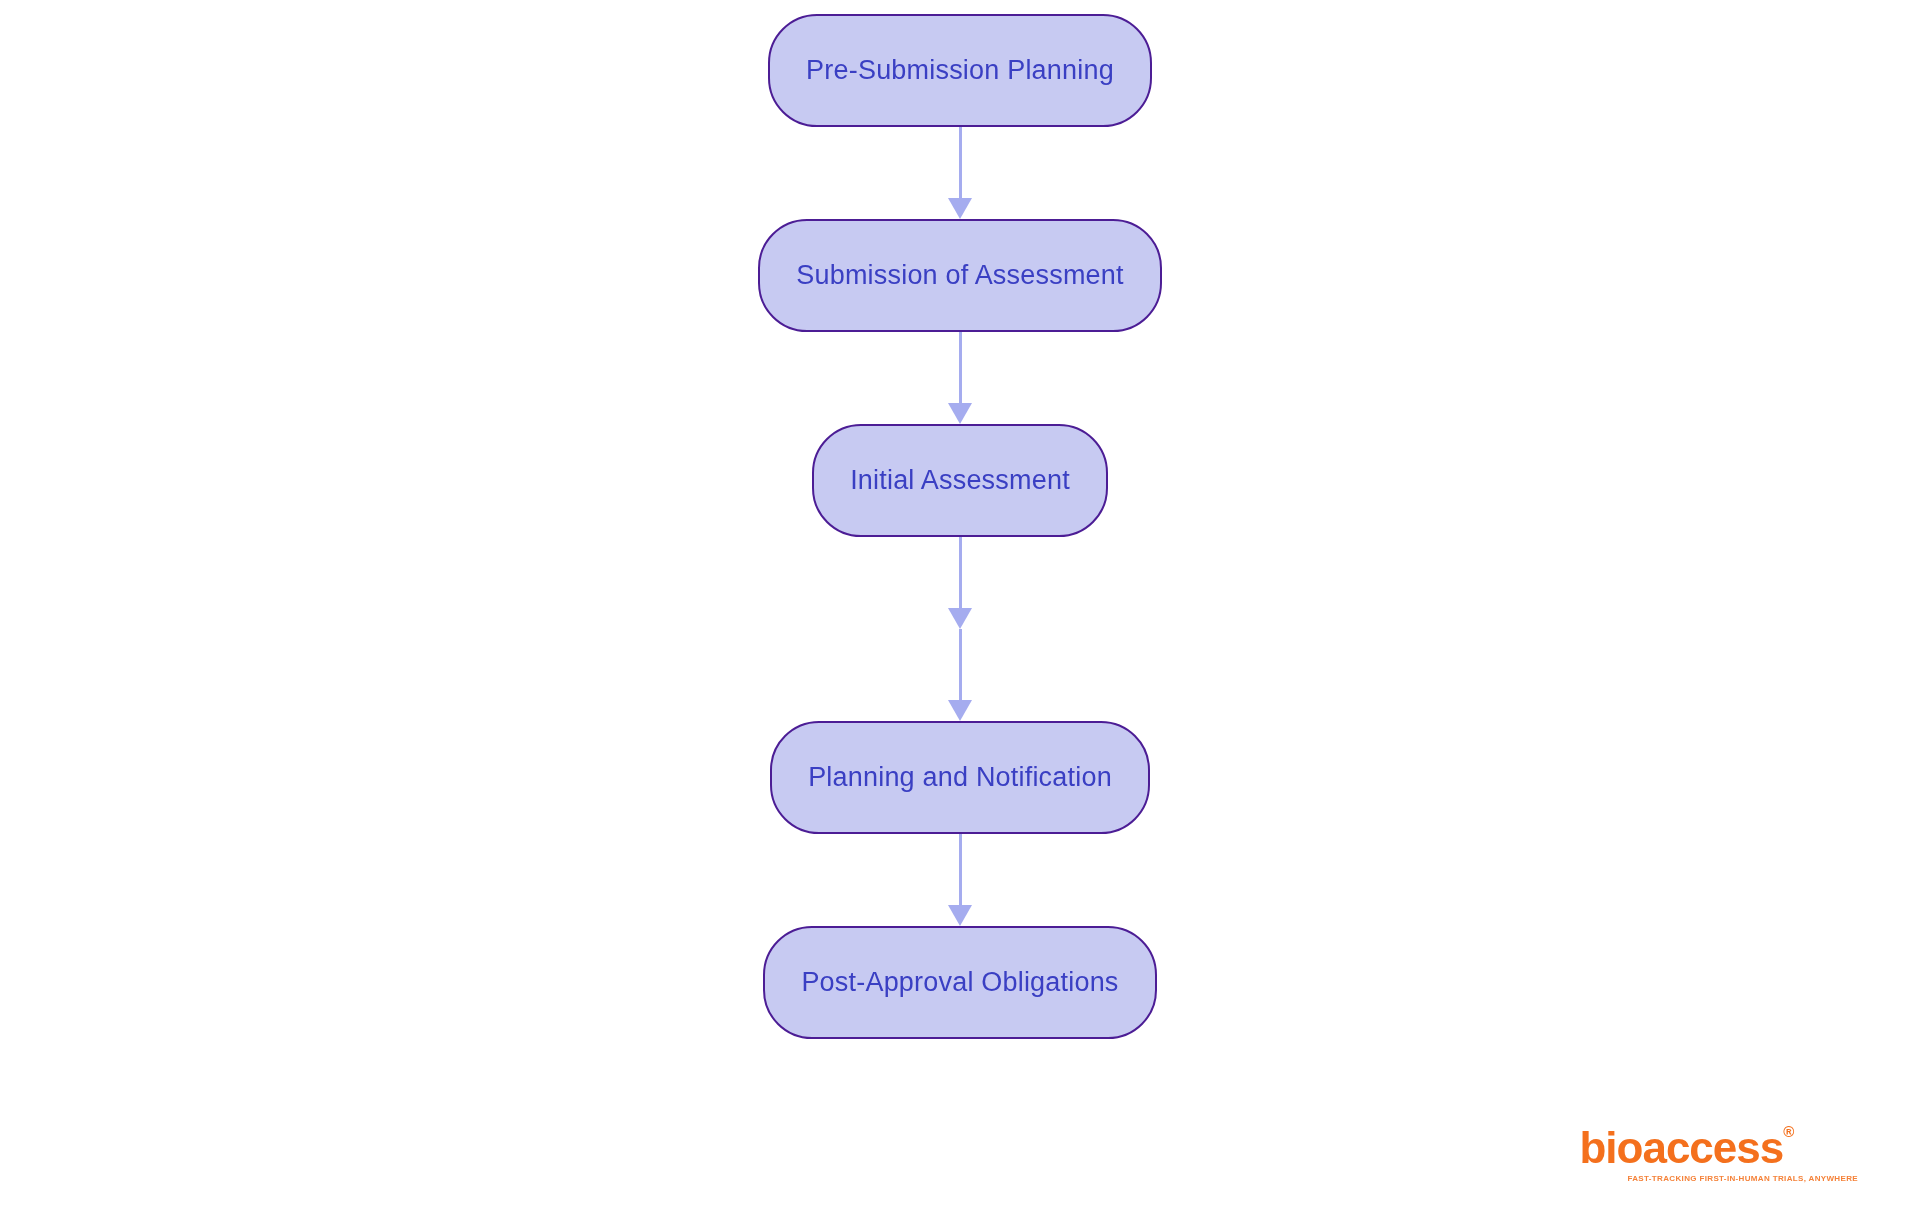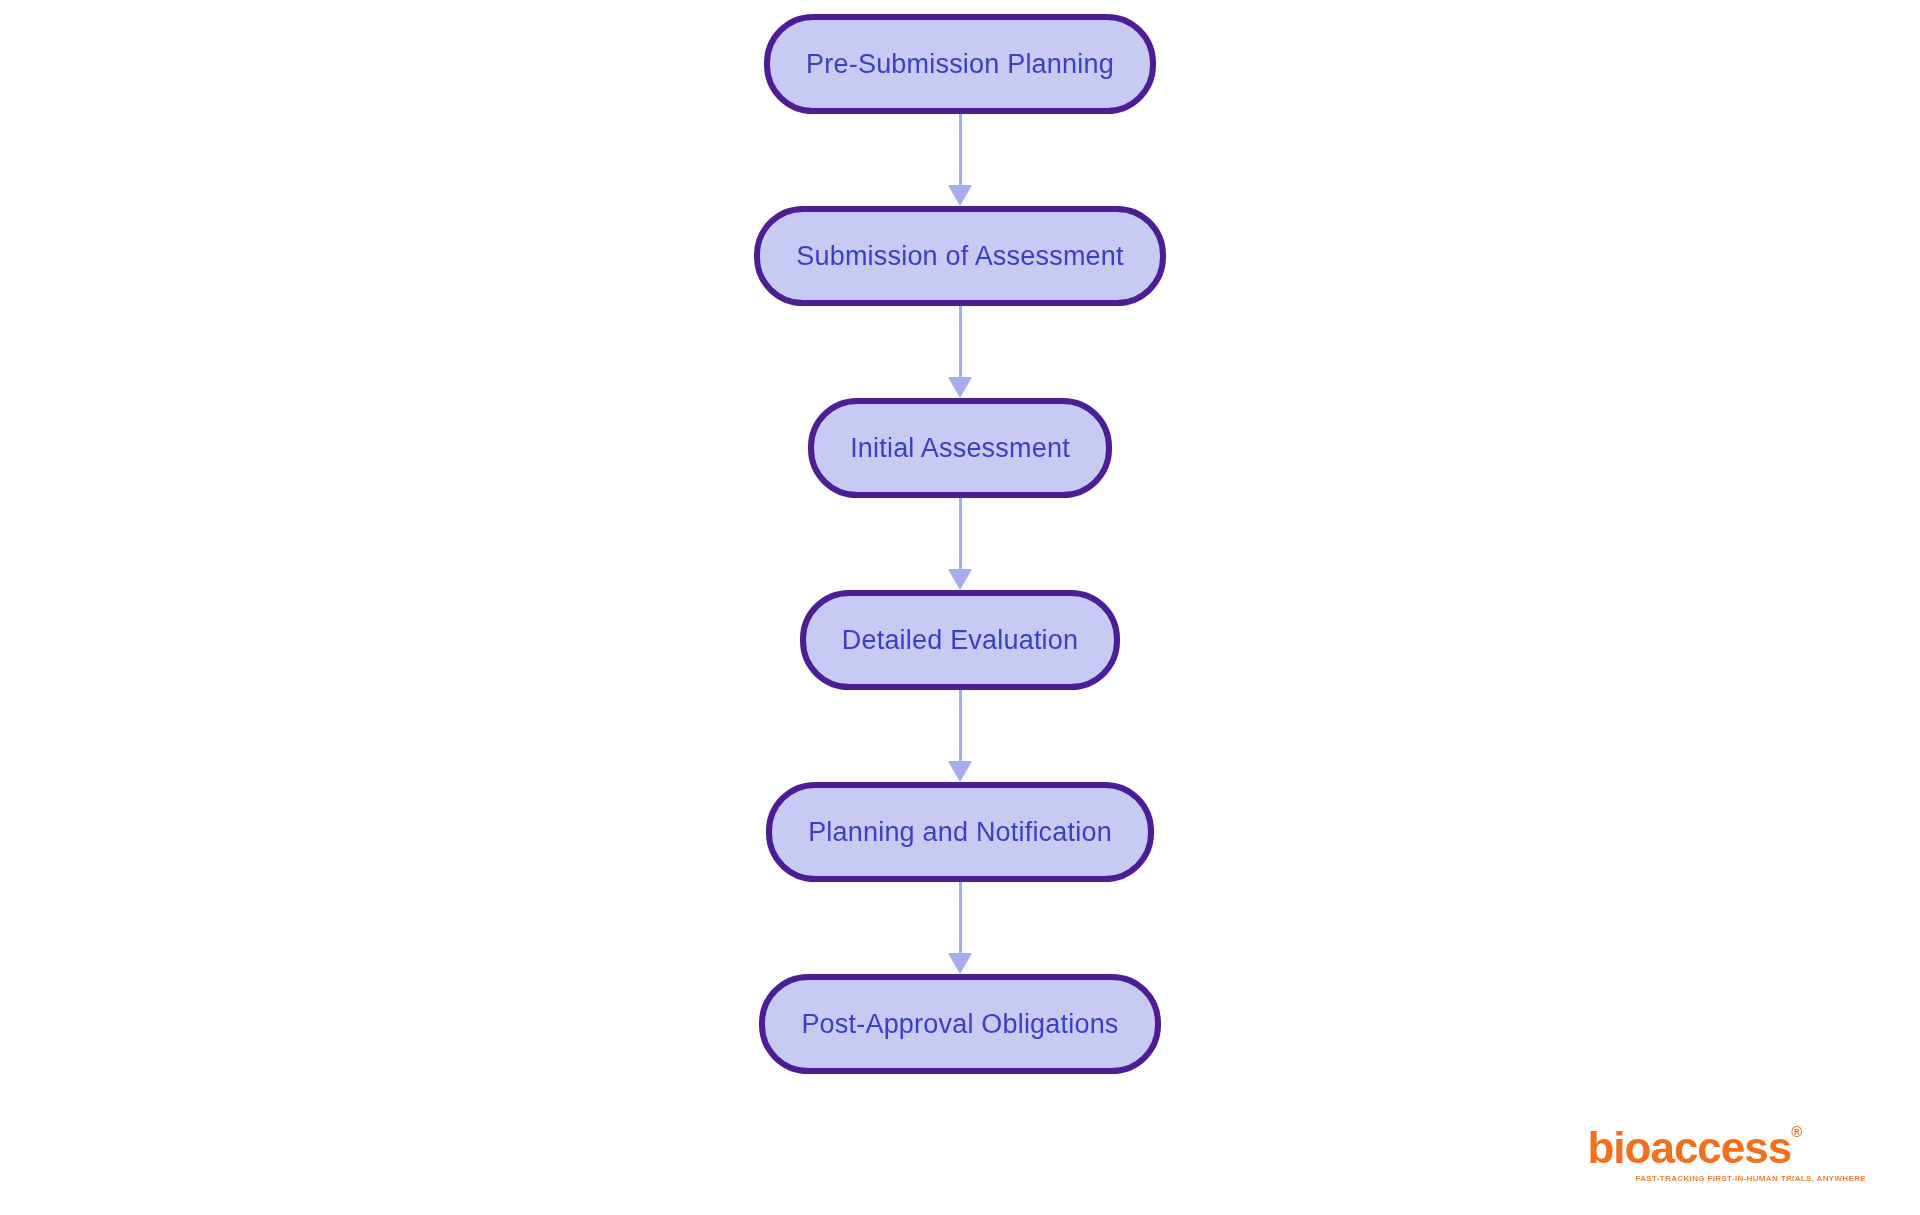"Pre-Submission Planning" .node { border: 6px solid #4c1d95 -> 2px solid #4c1d95; height: 100px -> 113px }
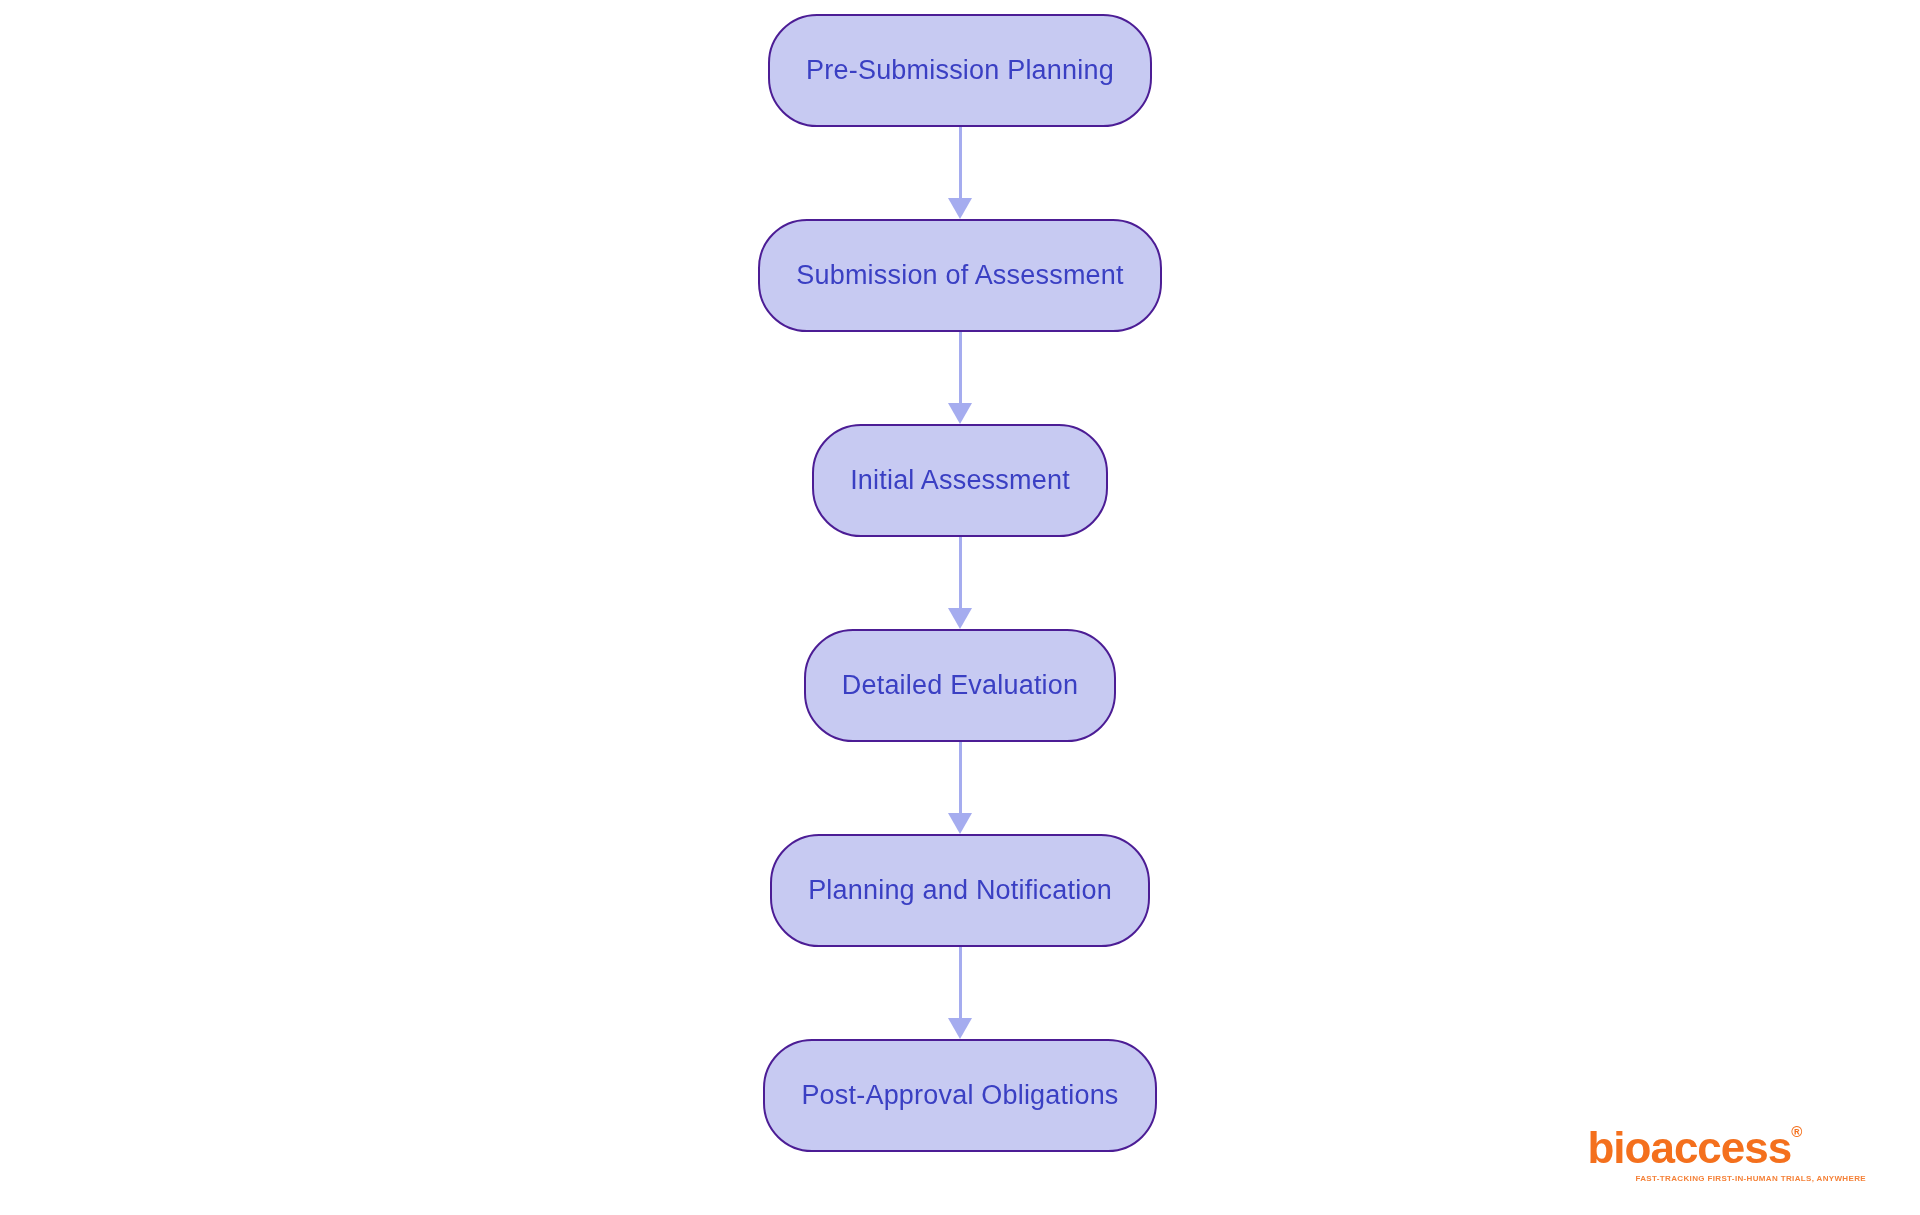"Detailed Evaluation" div.node { html: <div> <span>Detailed Evaluation</span> </div> -> none }
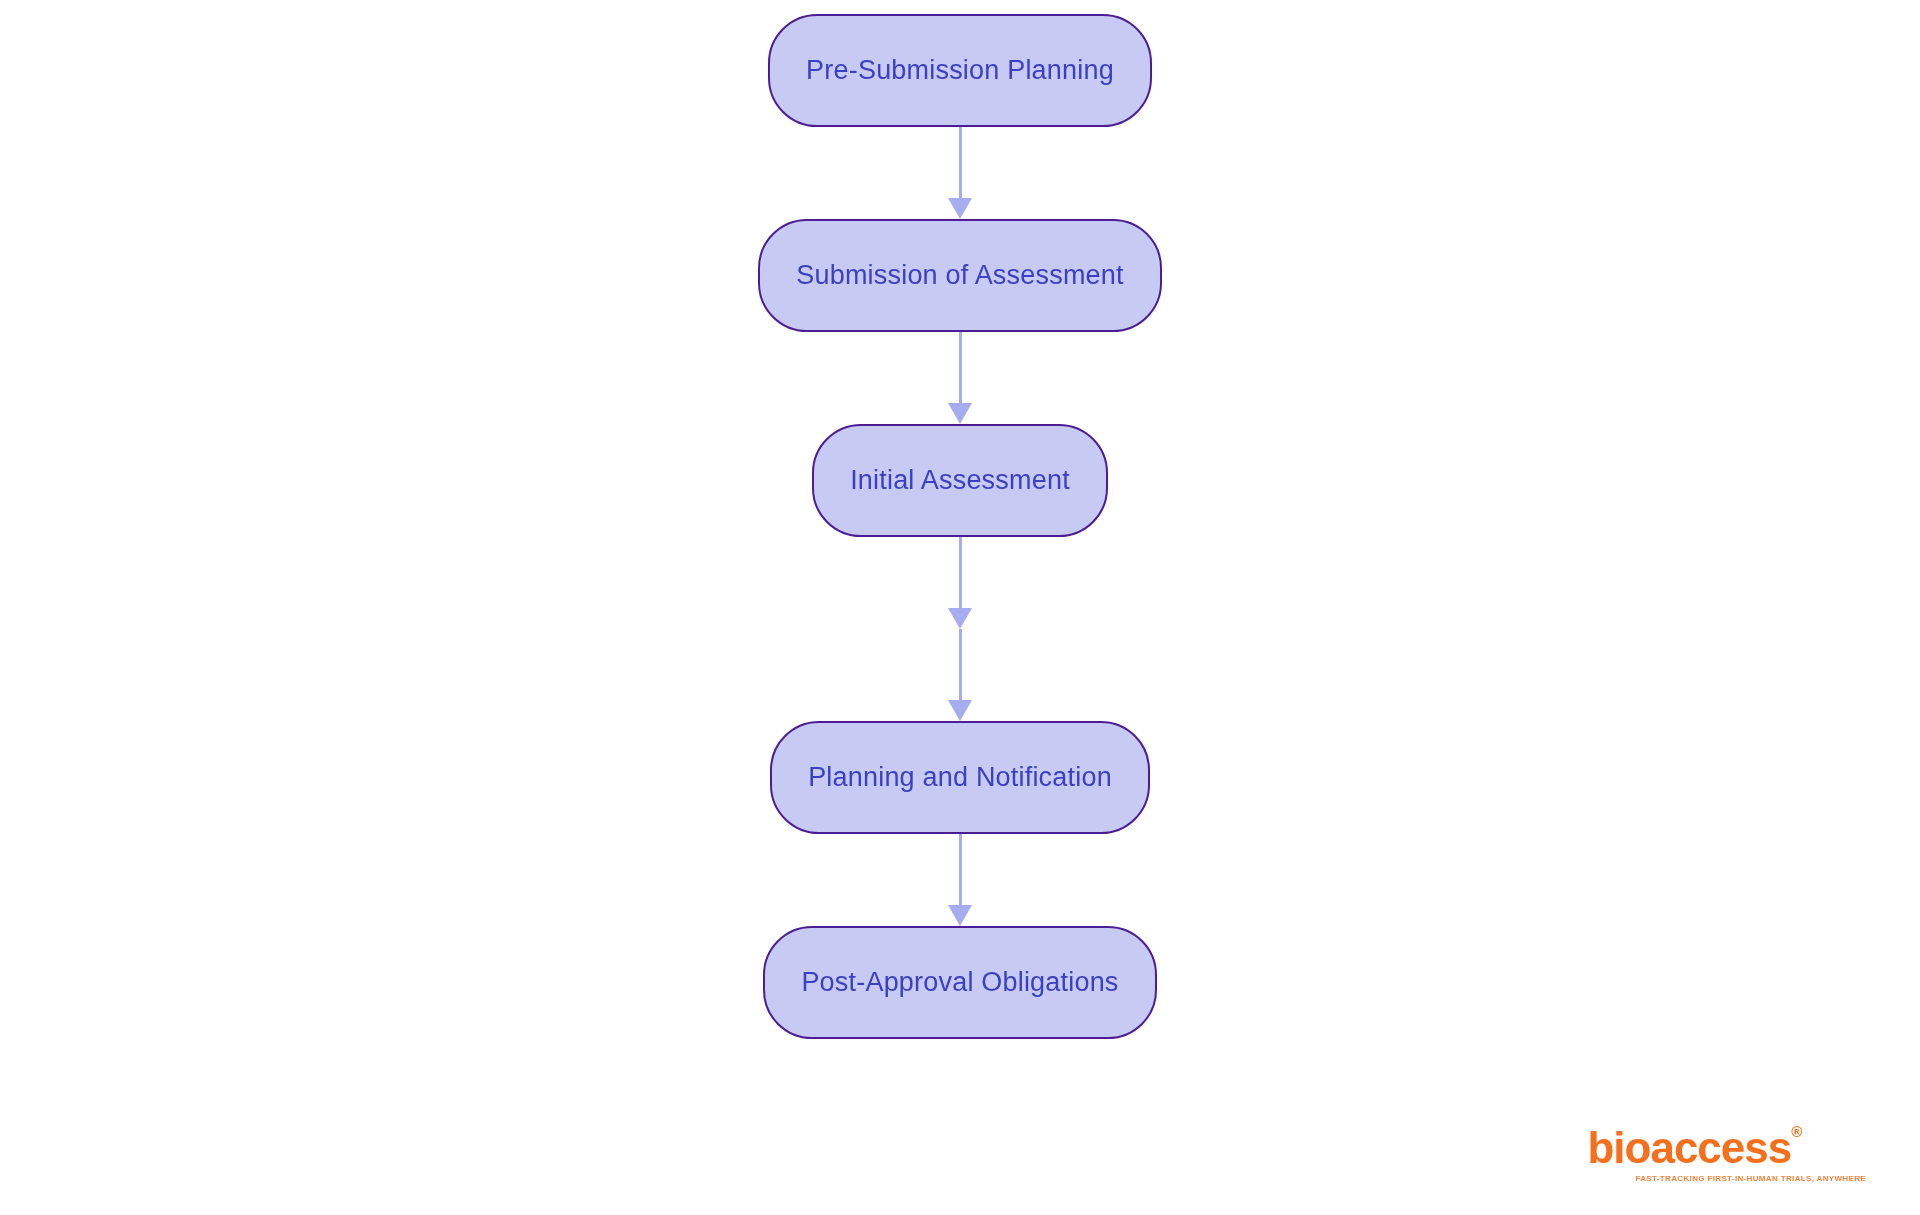"bioaccess®" .logo { right: 54px -> 62px }
